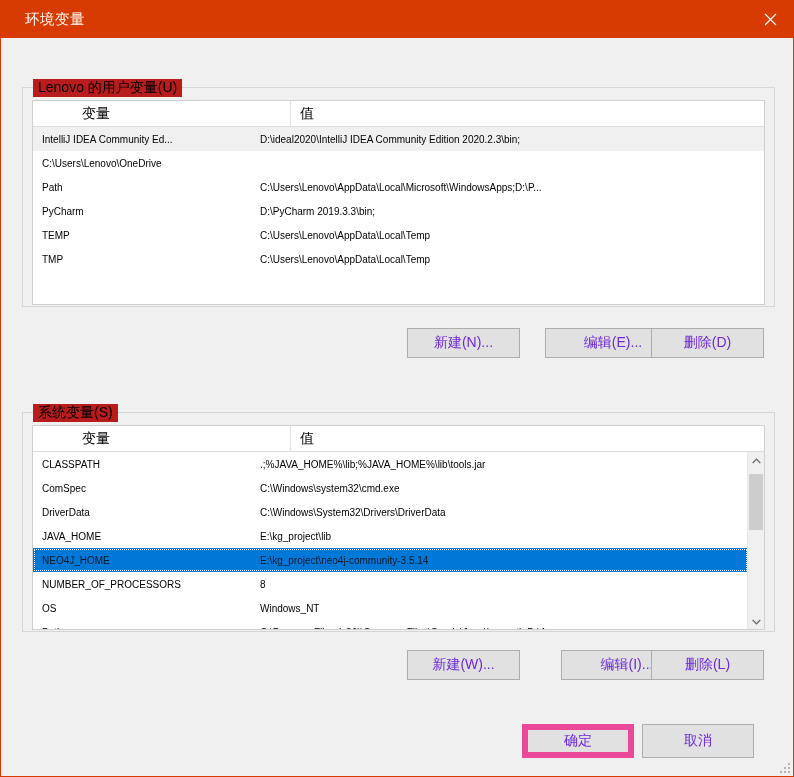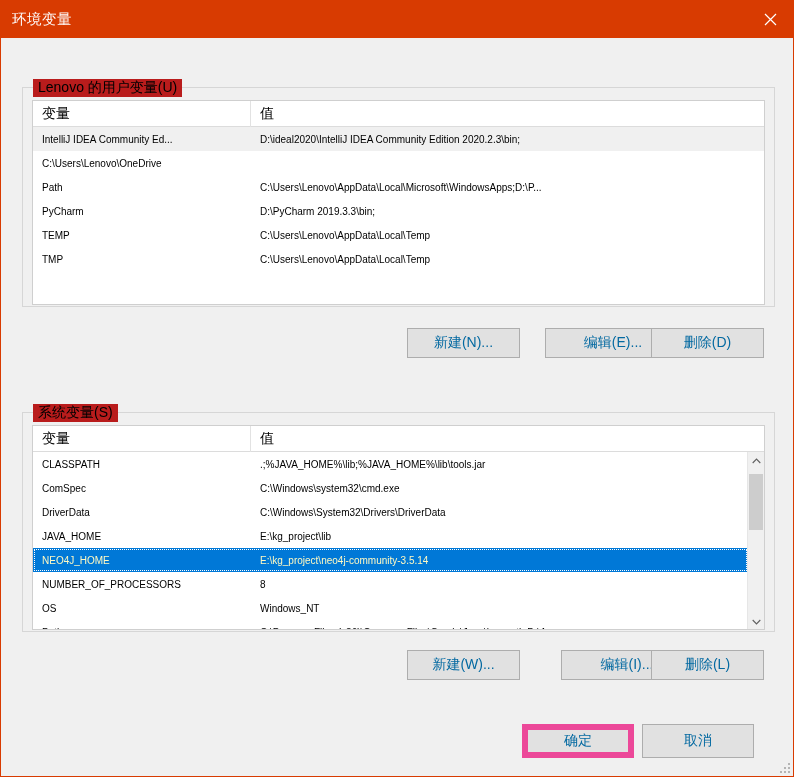"环境变量" .title-text { margin-left: 11px -> 24px }
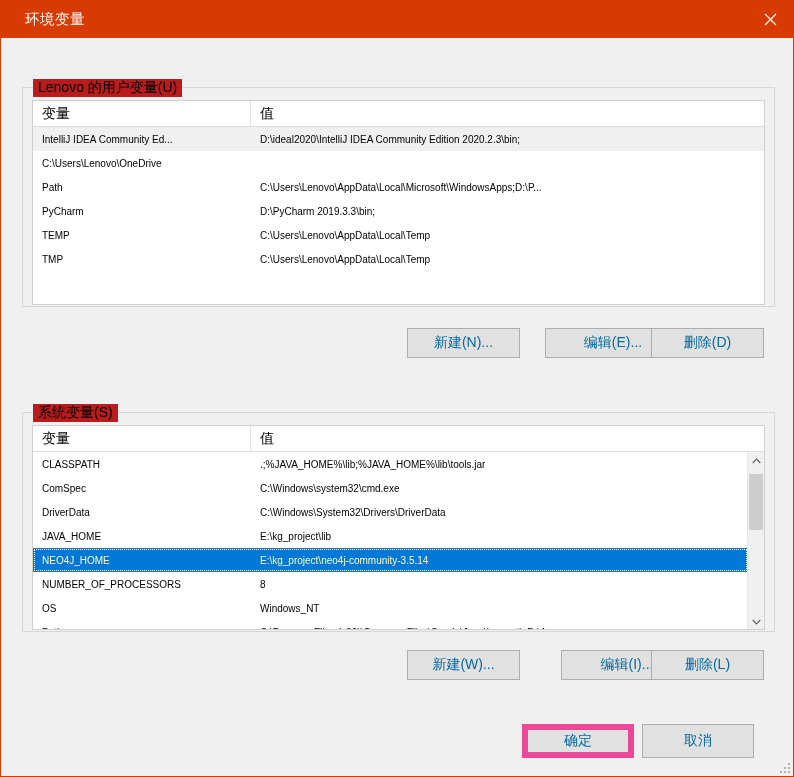"变量" .lv-header { padding-left: none -> 40px }
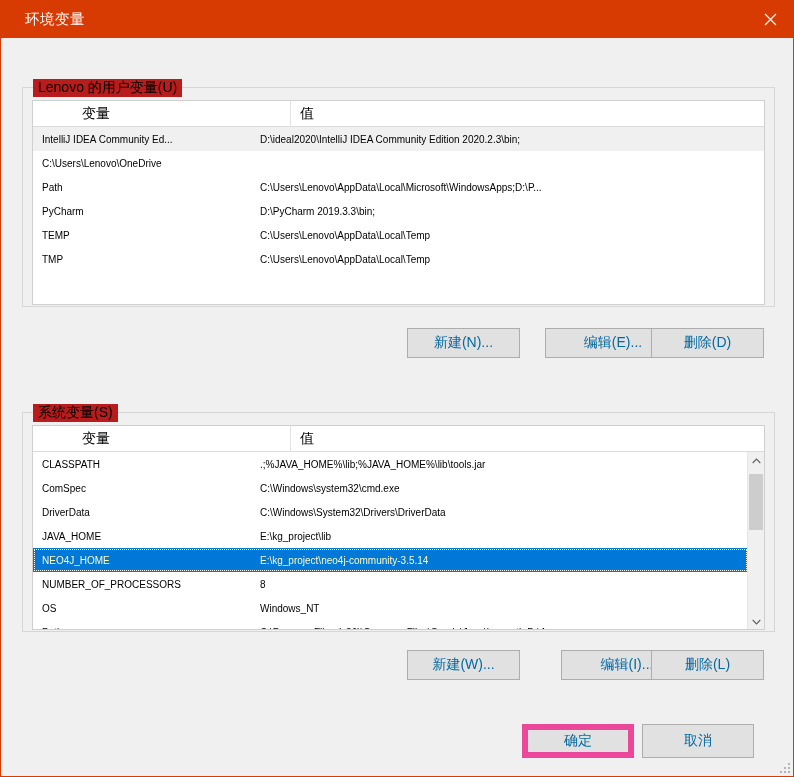"新建(N)..." .btn { color: #0369a1 -> #6d28d9 }
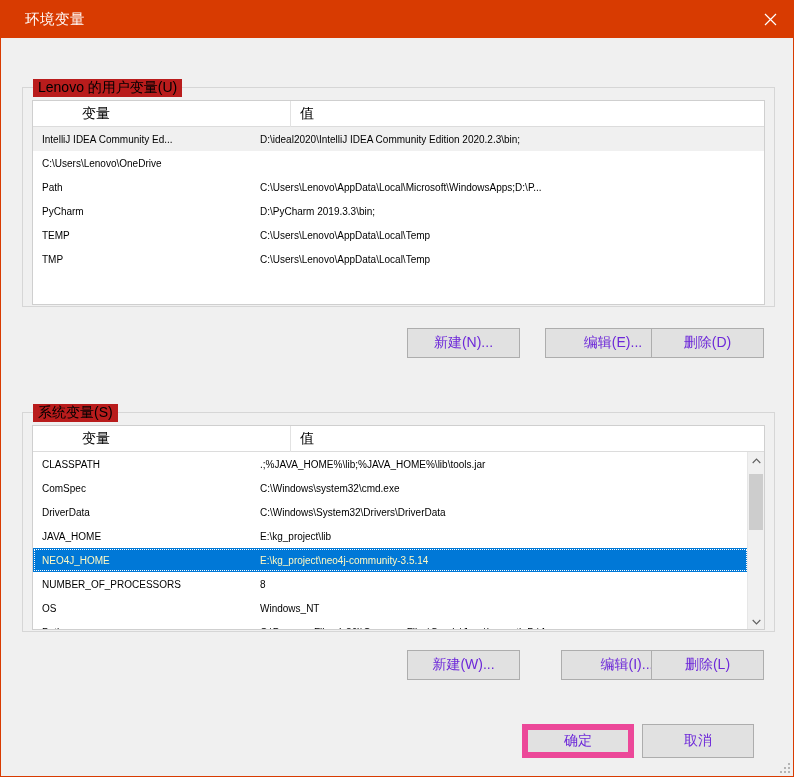"NEO4J_HOME" .lv-row.selected { color: #fef9c3 -> #0f172a }
